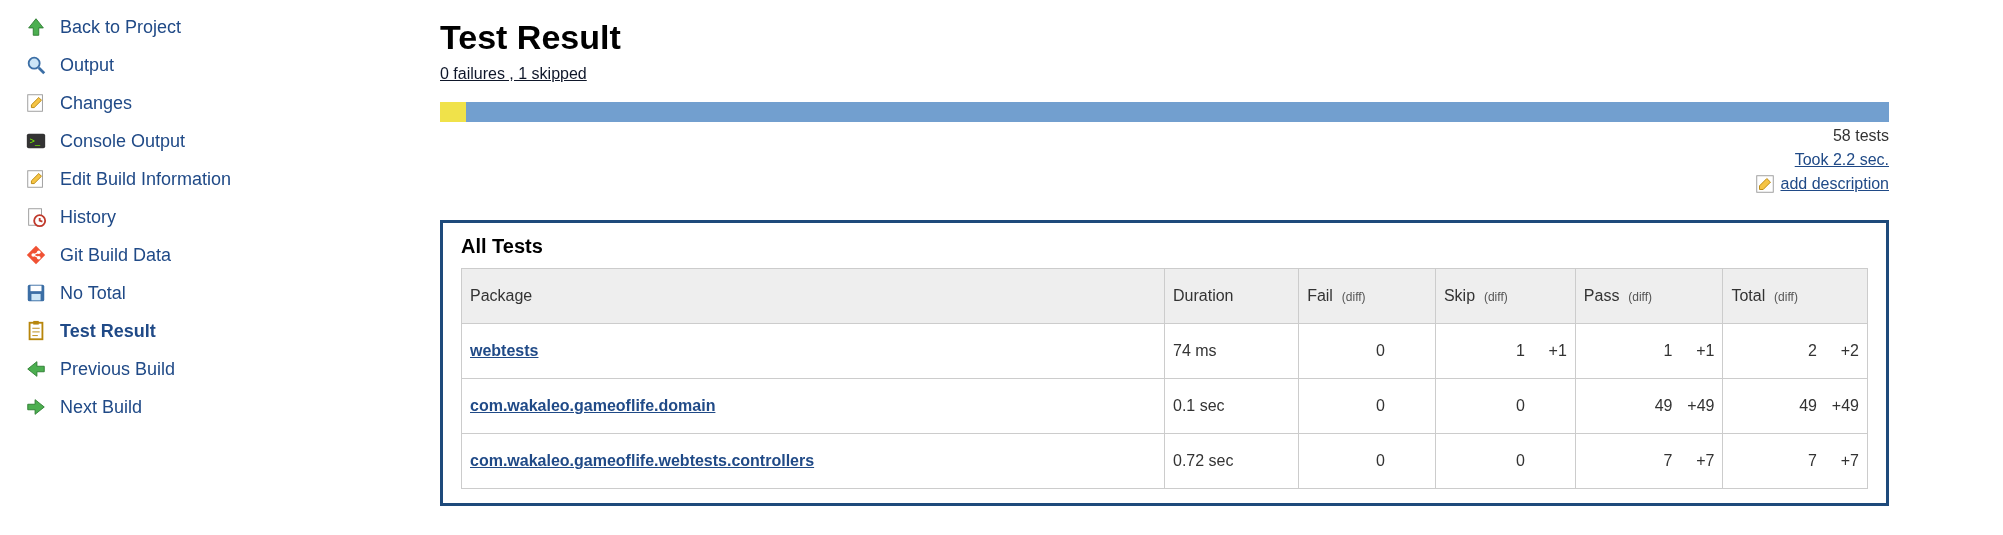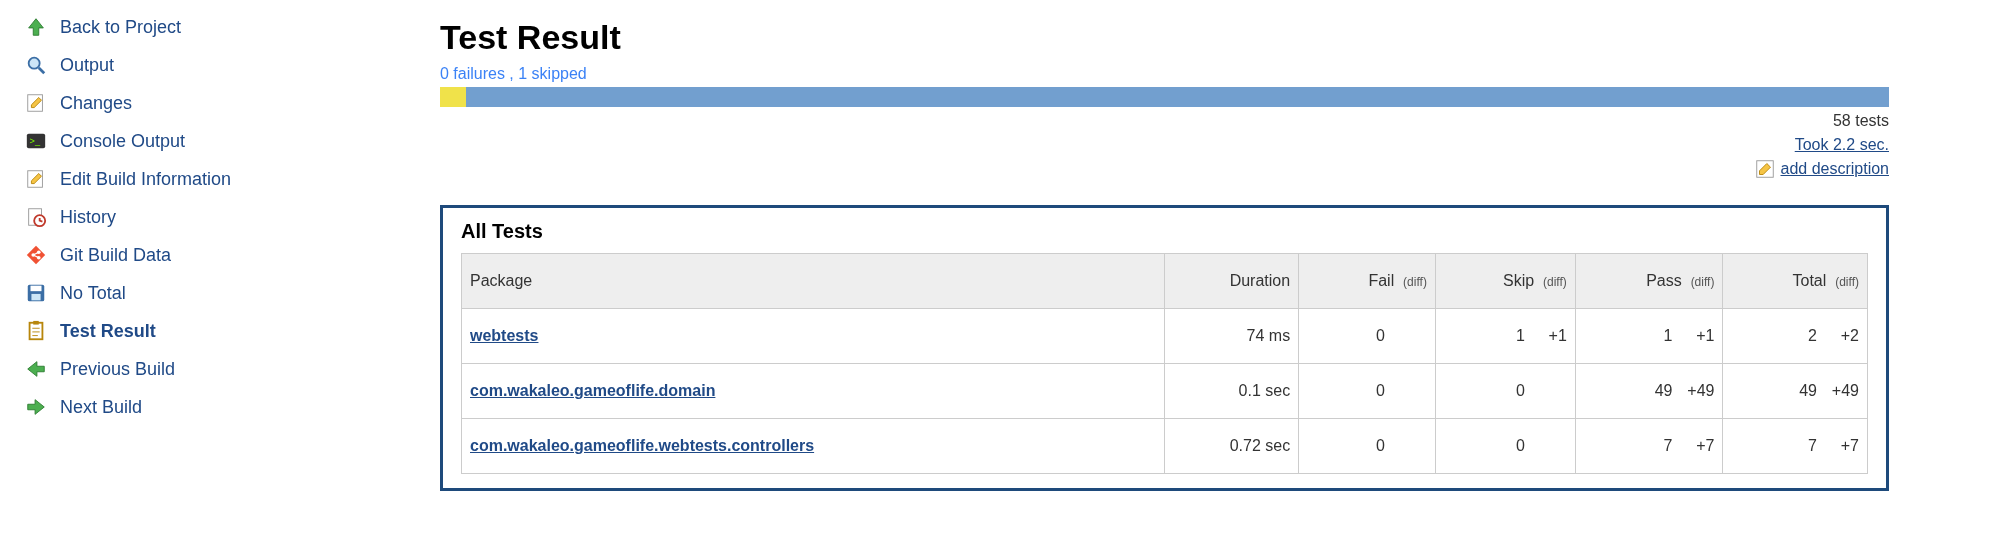"0 failures , 1 skipped" .summary-line { color: #3b82f6 -> #0f172a; margin-bottom: 4px -> 19px; text-decoration: none -> underline }
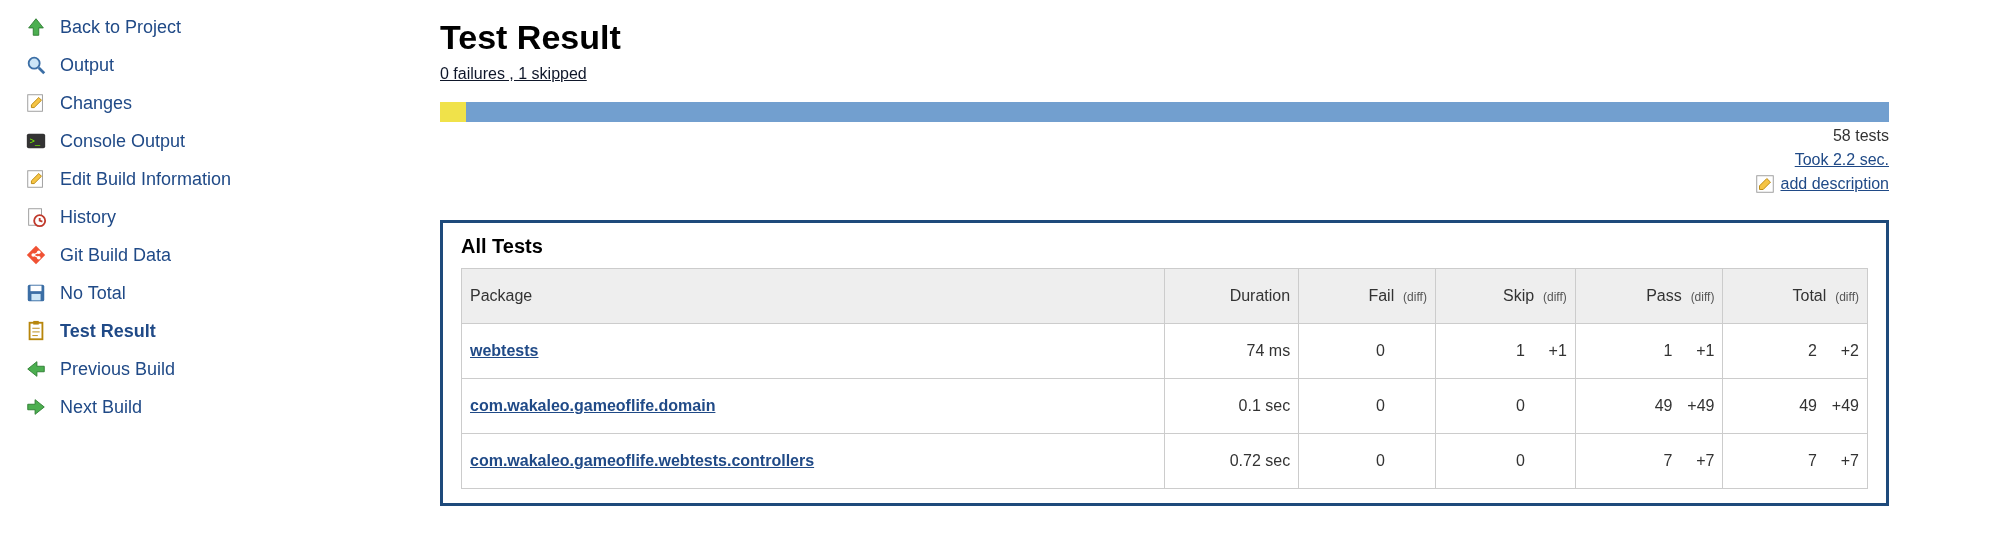"Duration" table.tests th.num { text-align: right -> left }
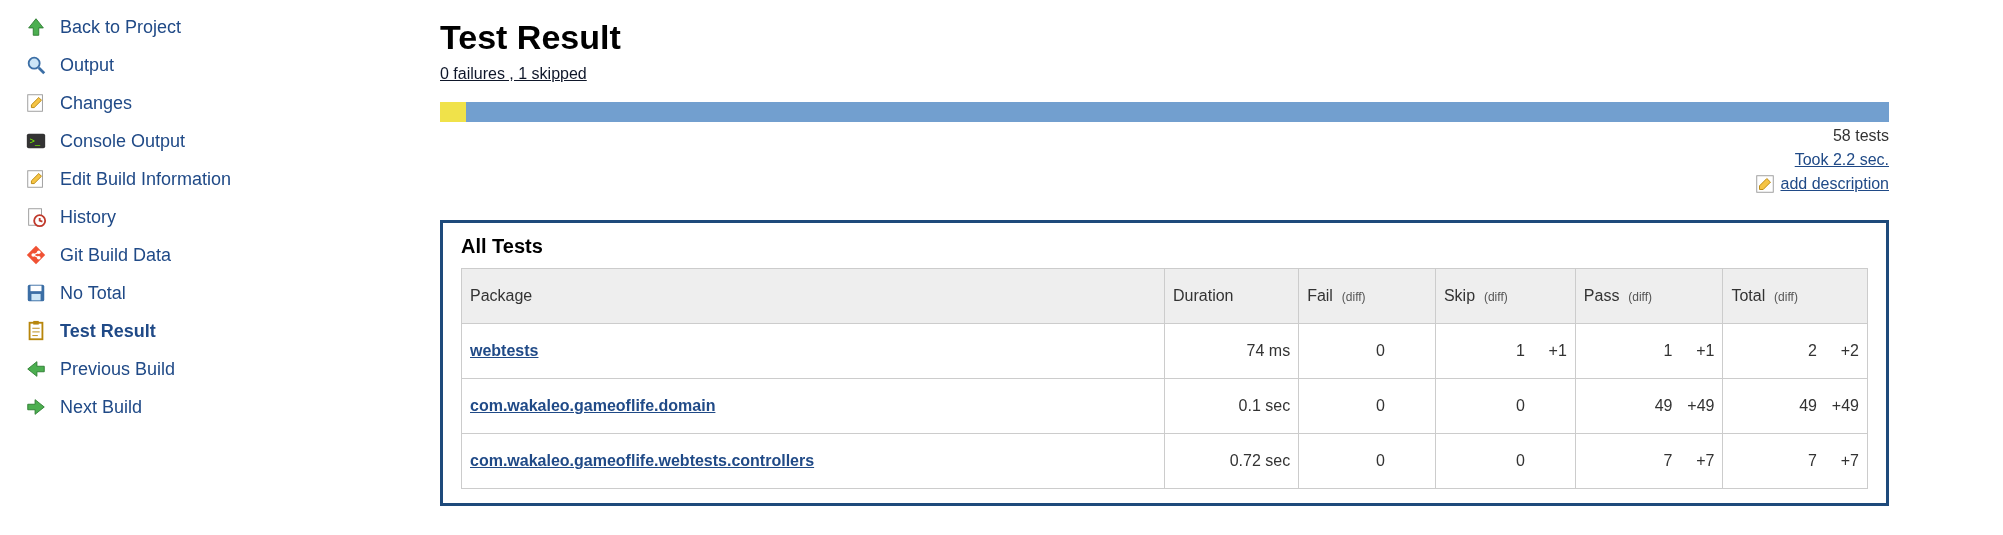"74 ms" table.tests td.num { text-align: right -> left }
